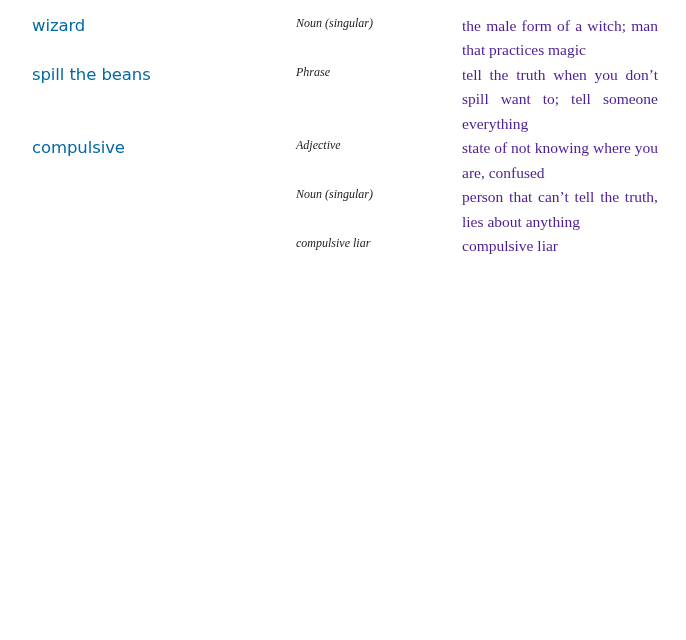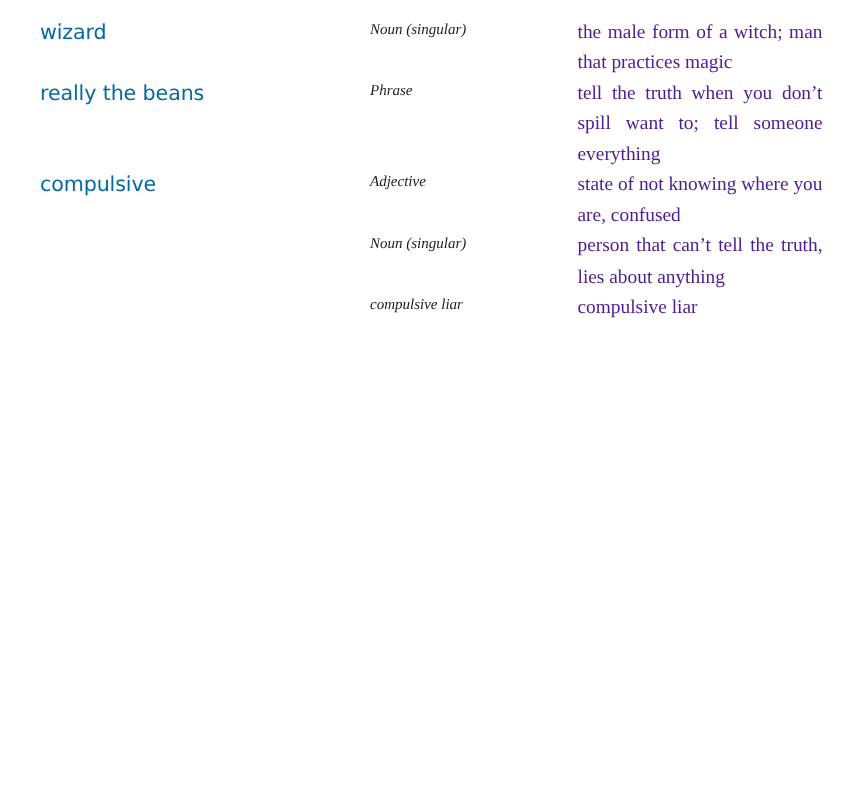"really the beans" td.term { text: really -> spill }
